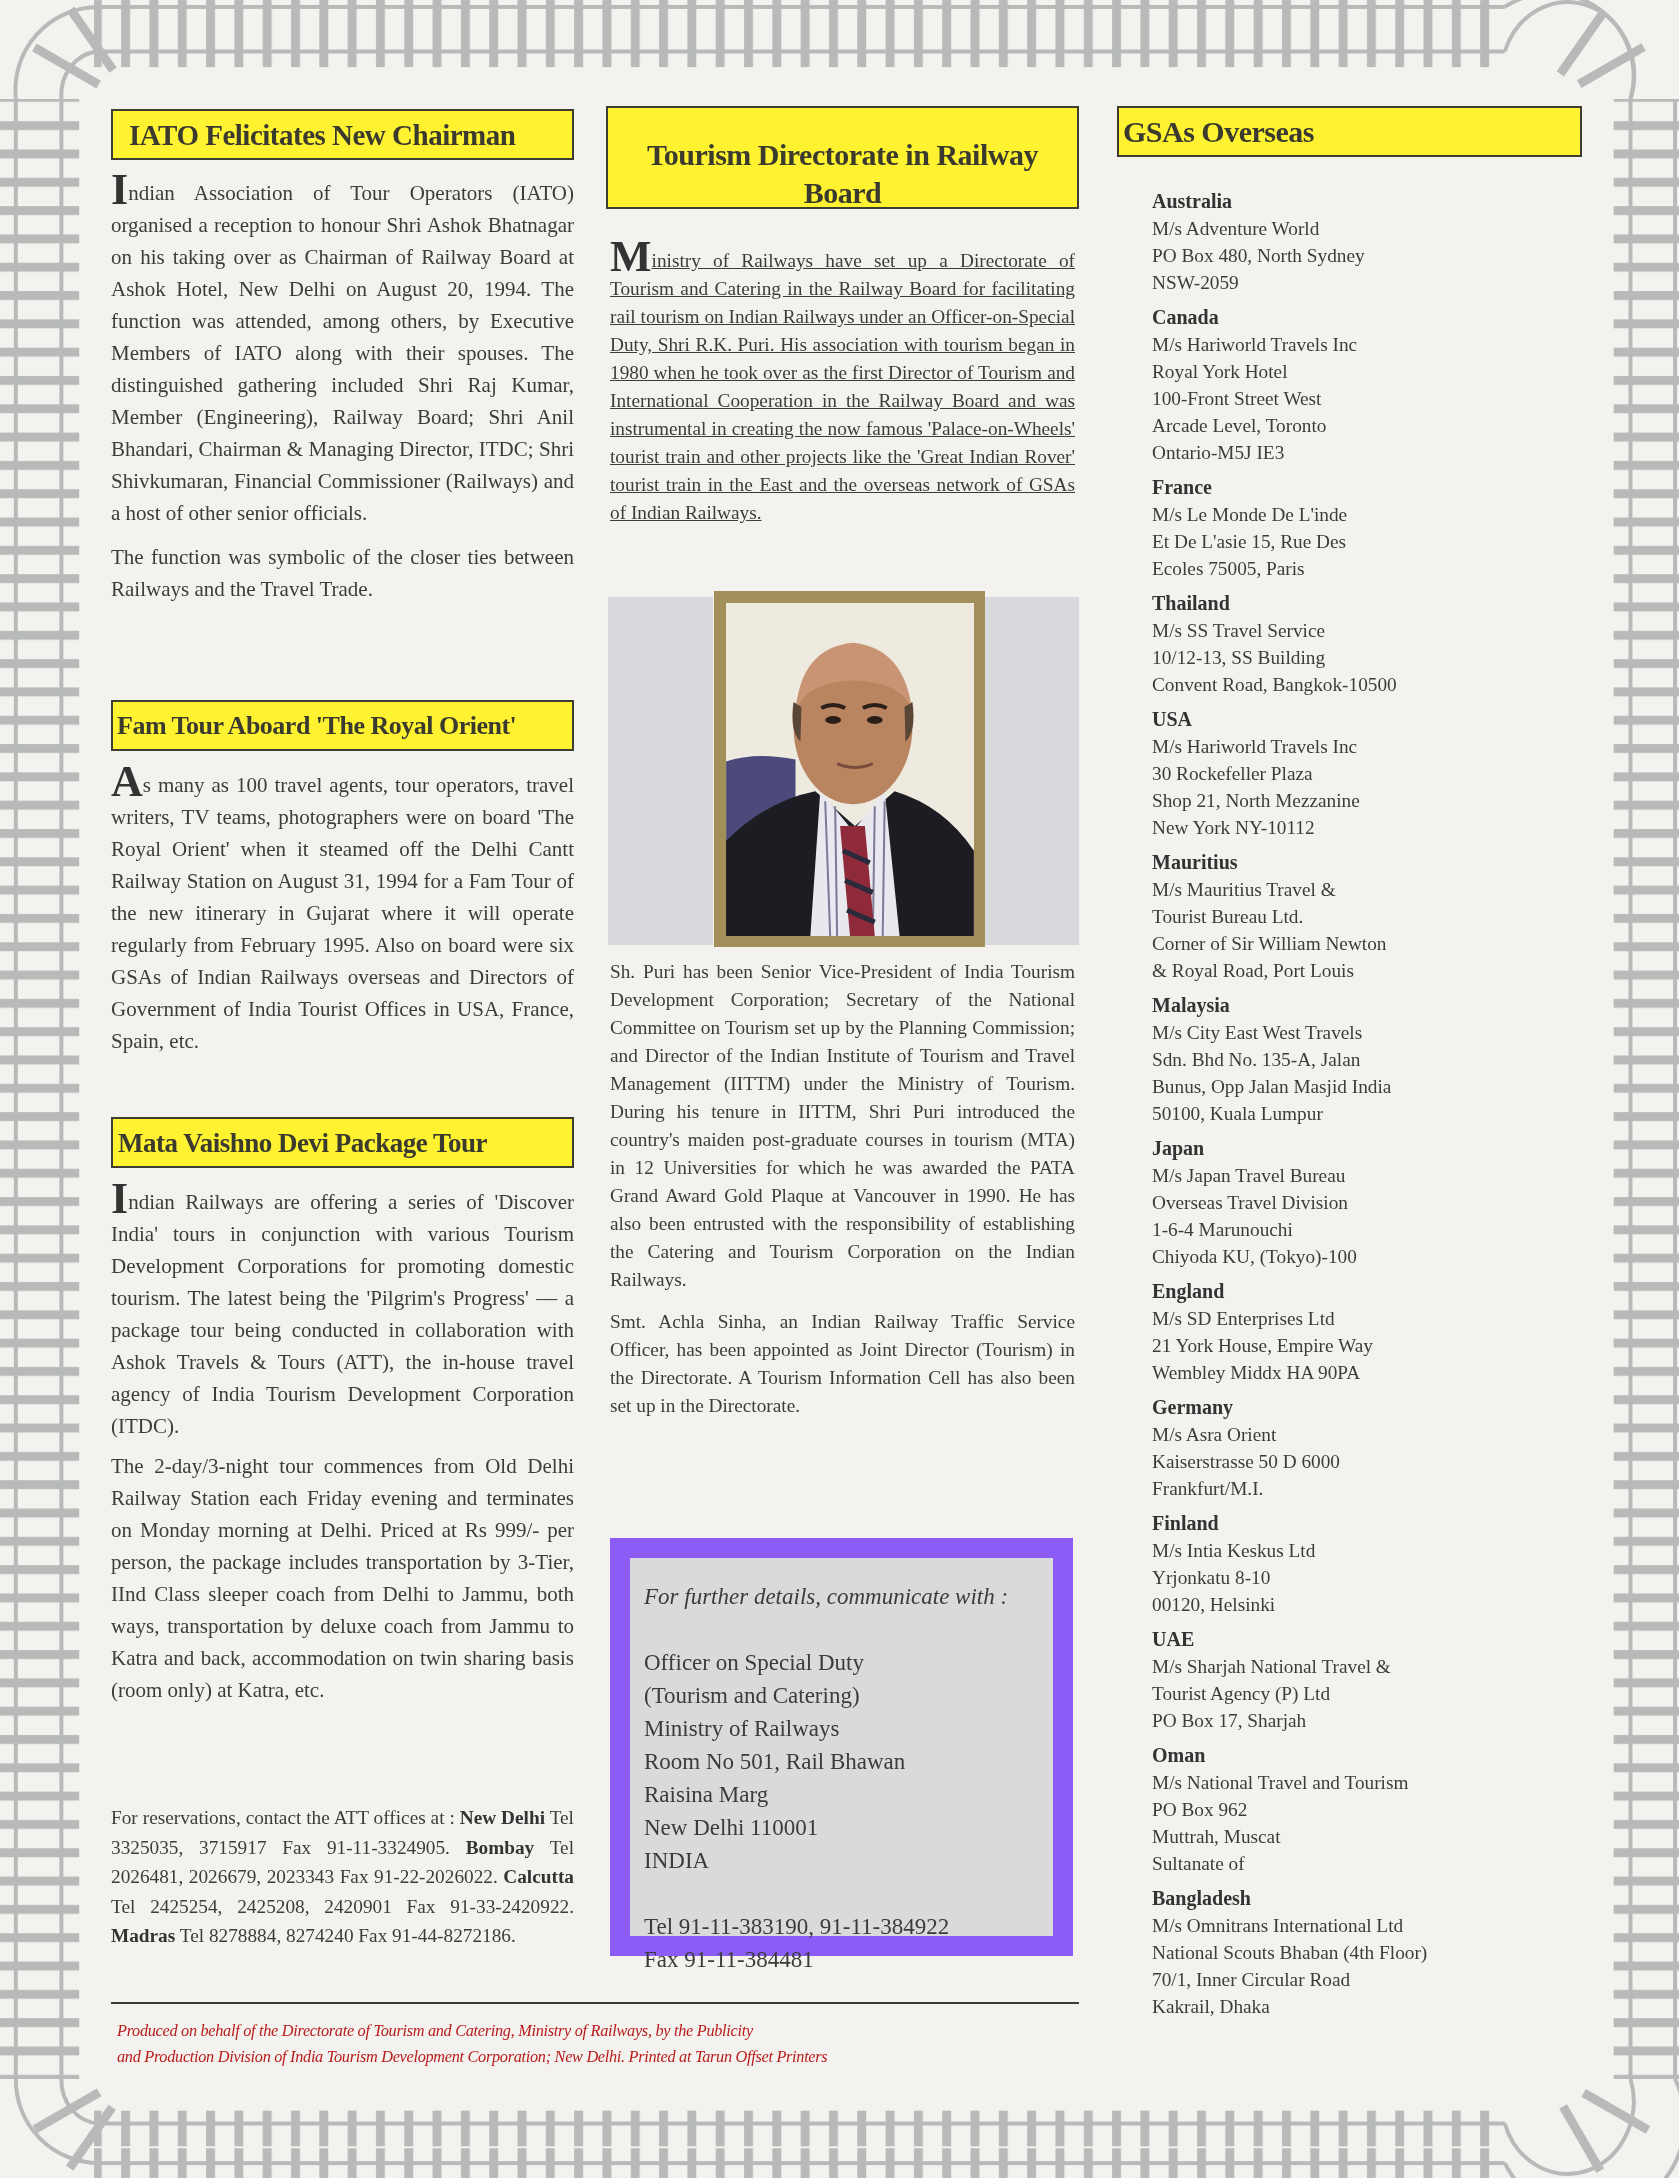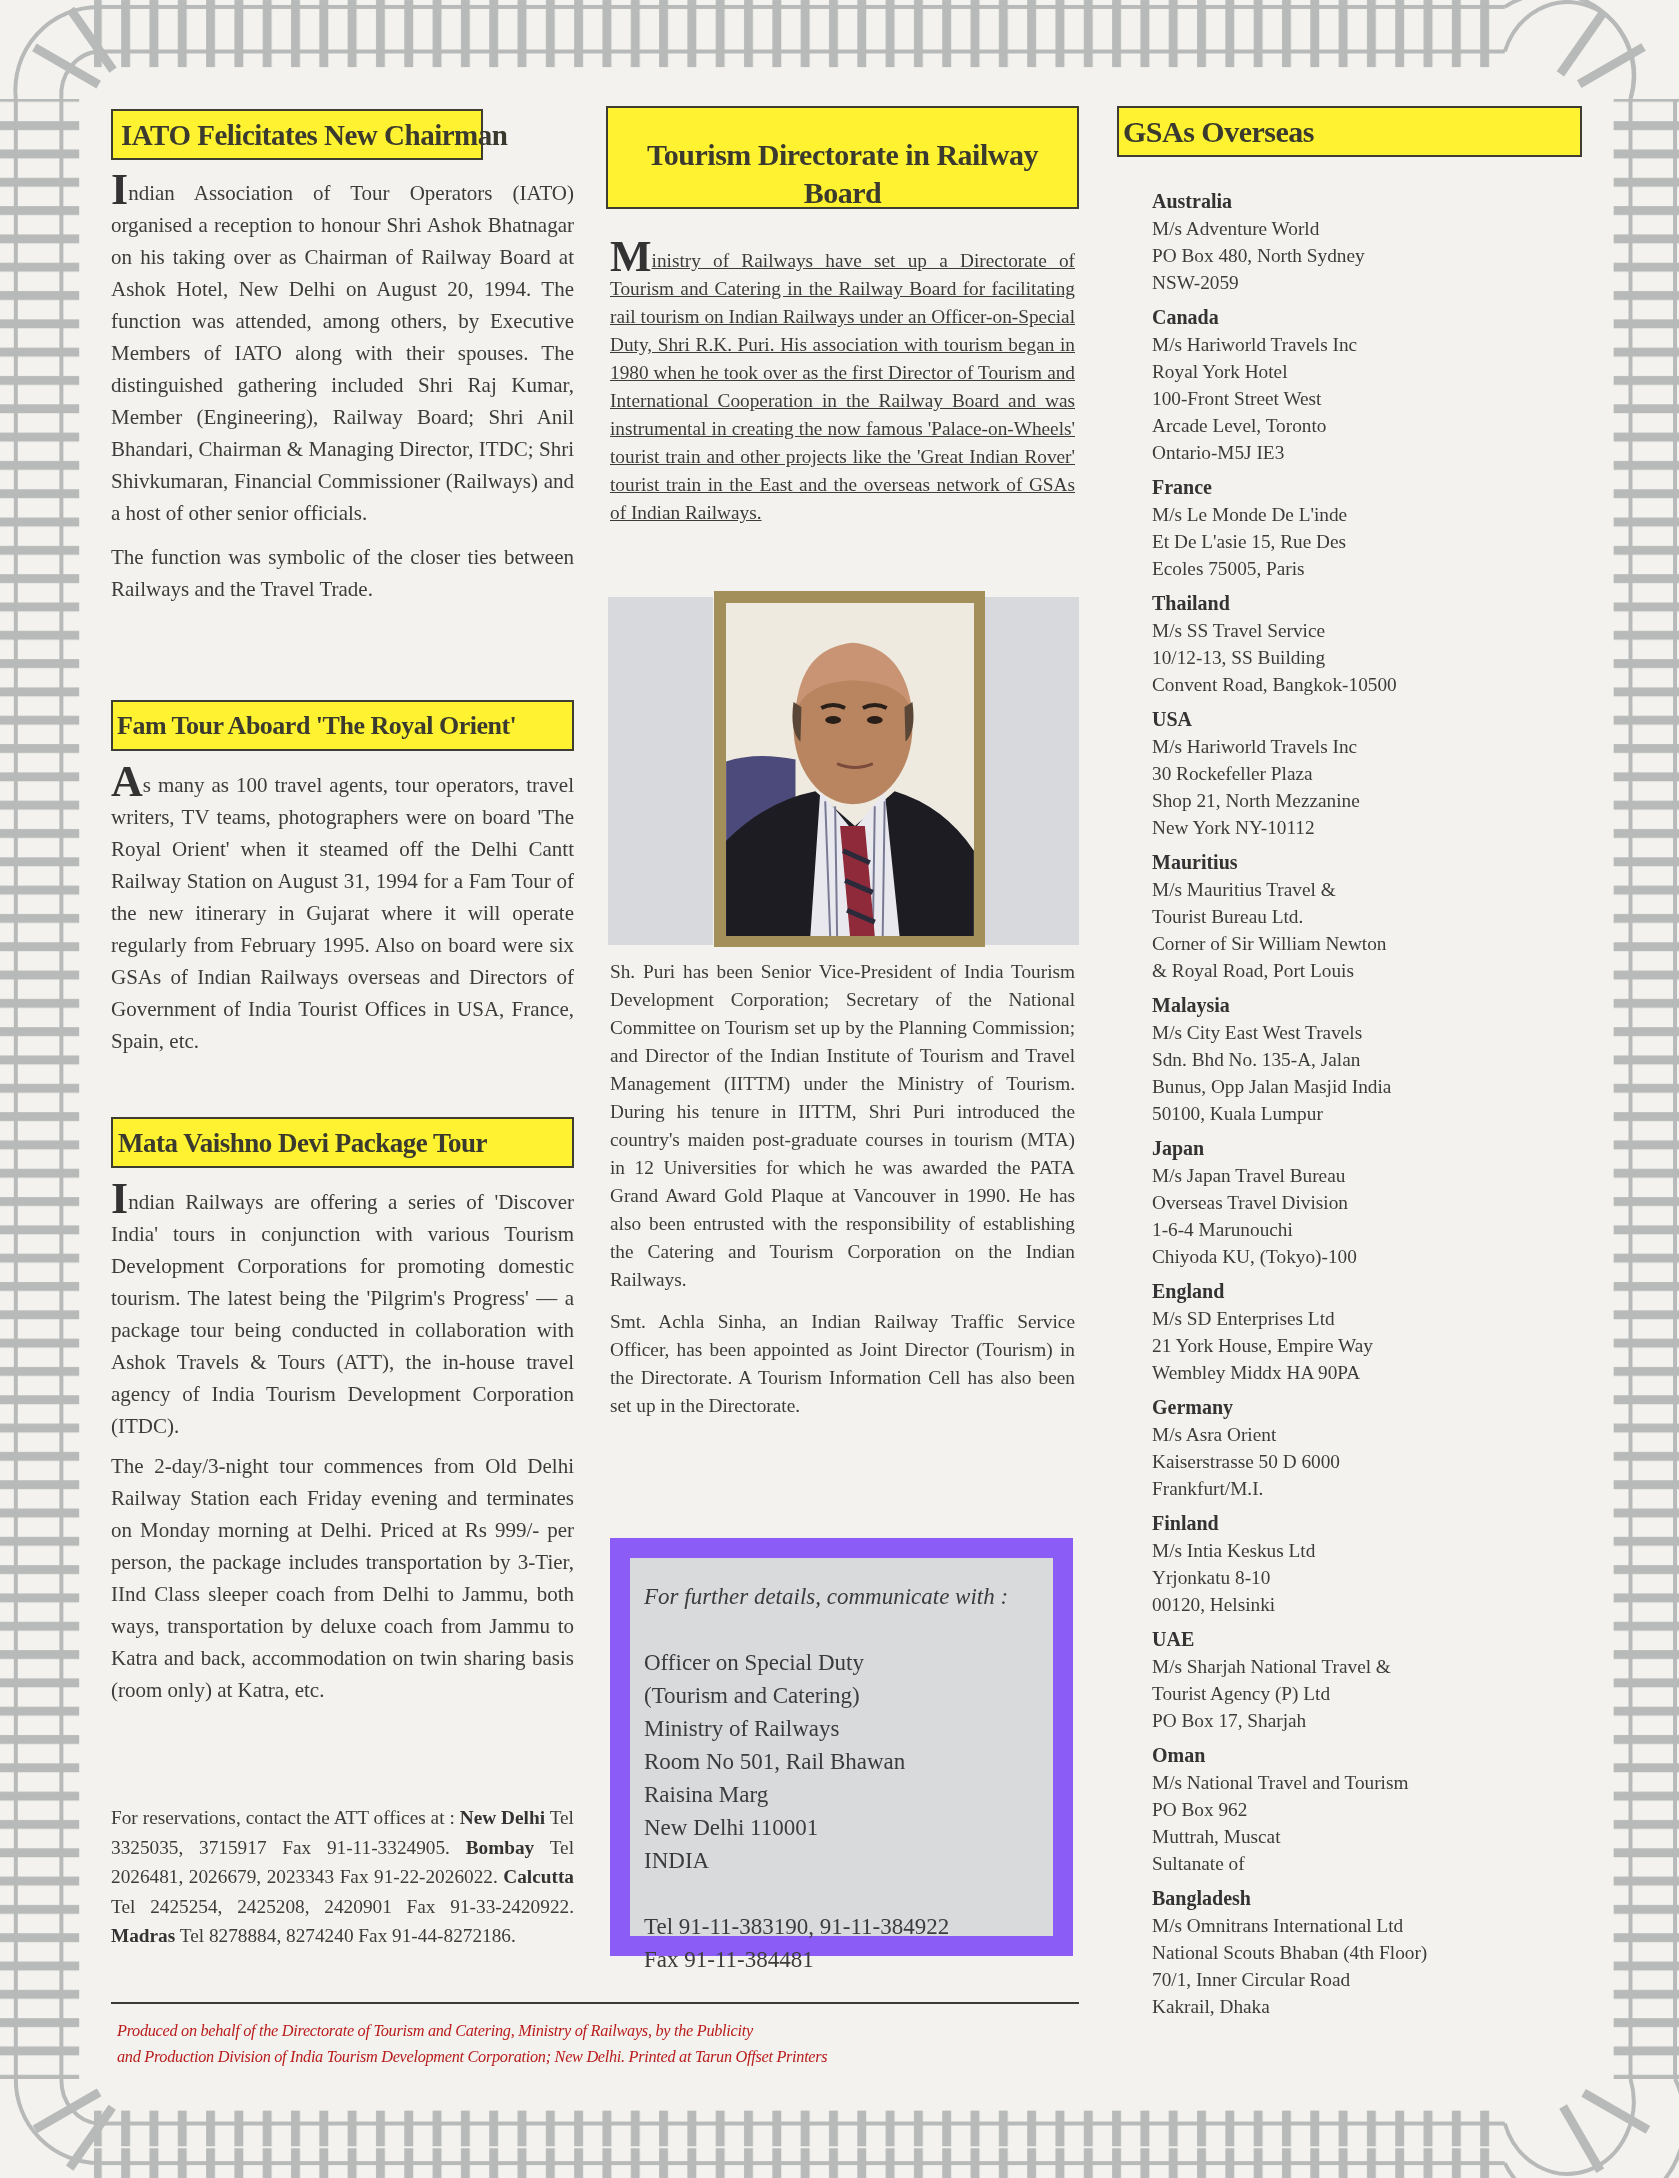"IATO Felicitates New Chairman" .hl-1 { padding-left: 8px -> 16px; width: 372px -> 463px }
